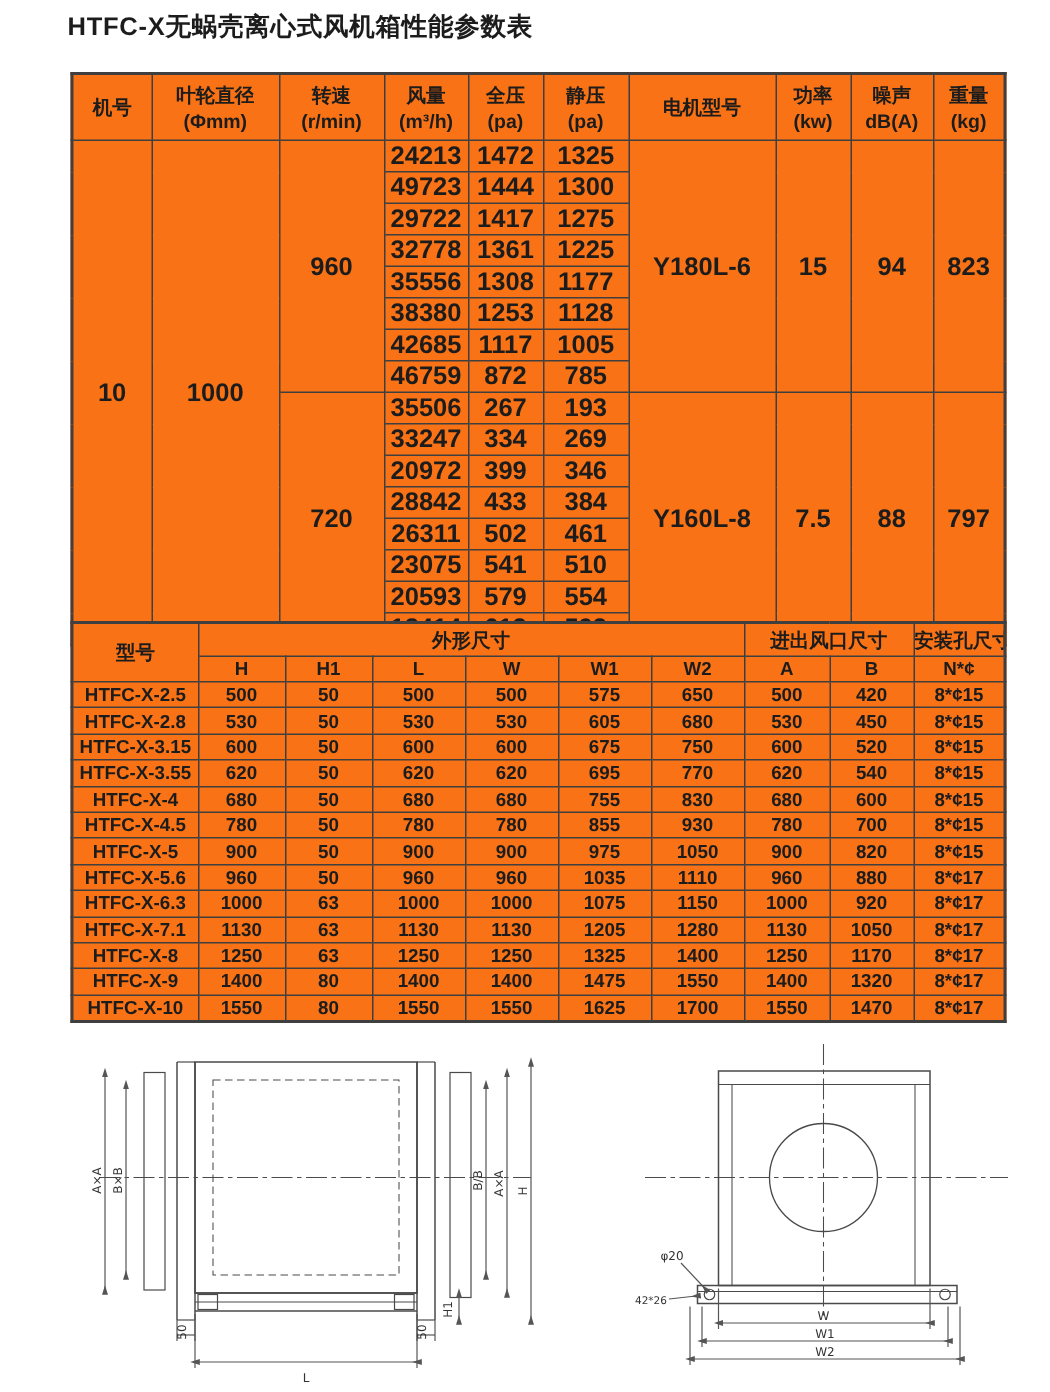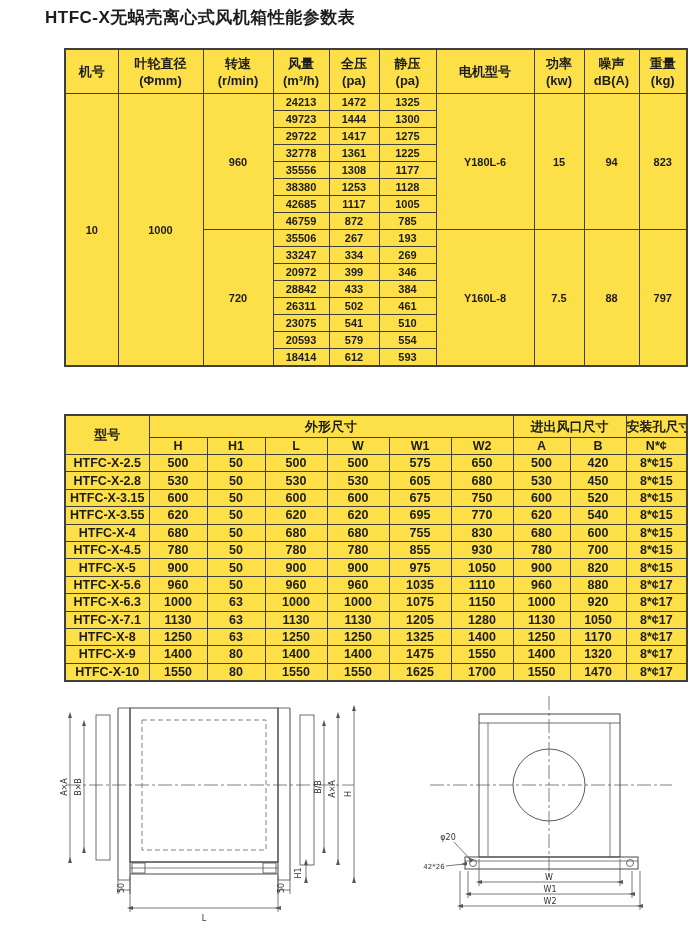"机号" table { background: #fde047 -> #f97316; left: 64px -> 47px }
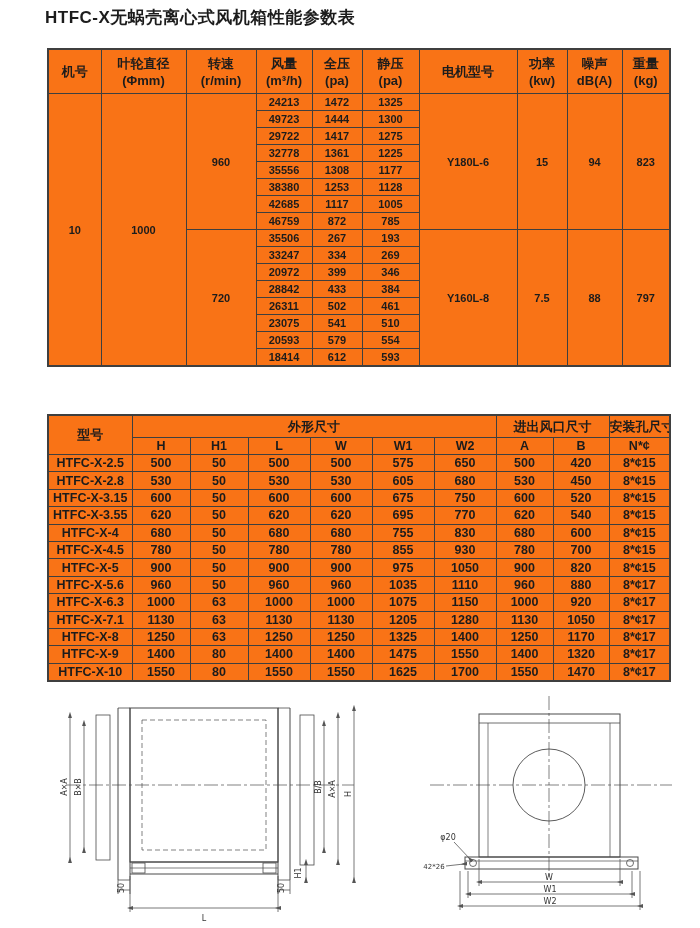"24213" #perf-table td { font-size: 11px -> 17px }
